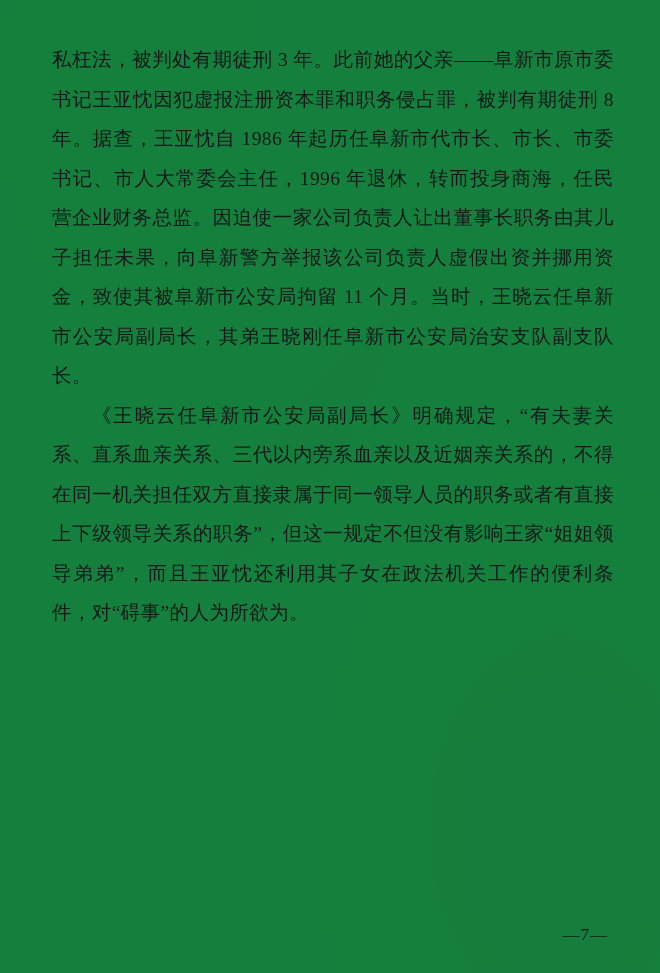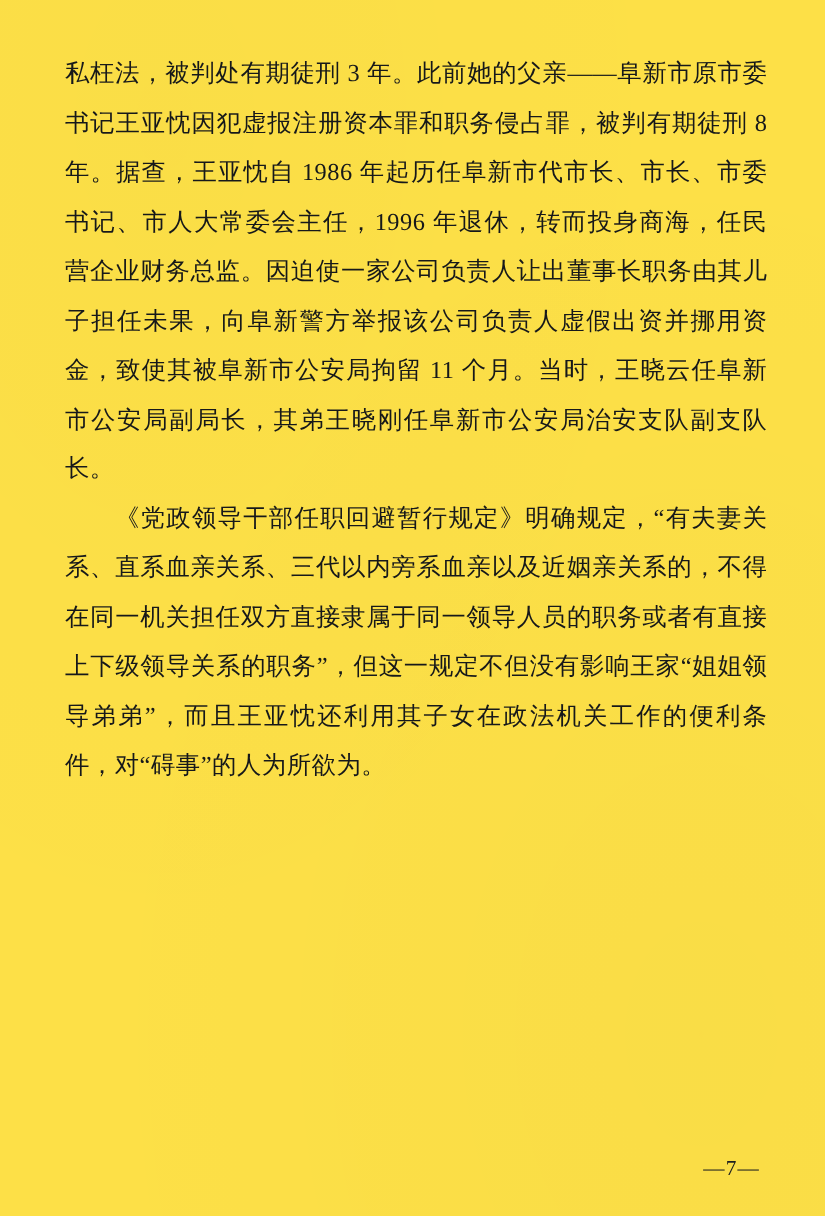"私枉法，被判处有期徒刑 3" .page { background: #fde047 -> #15803d }
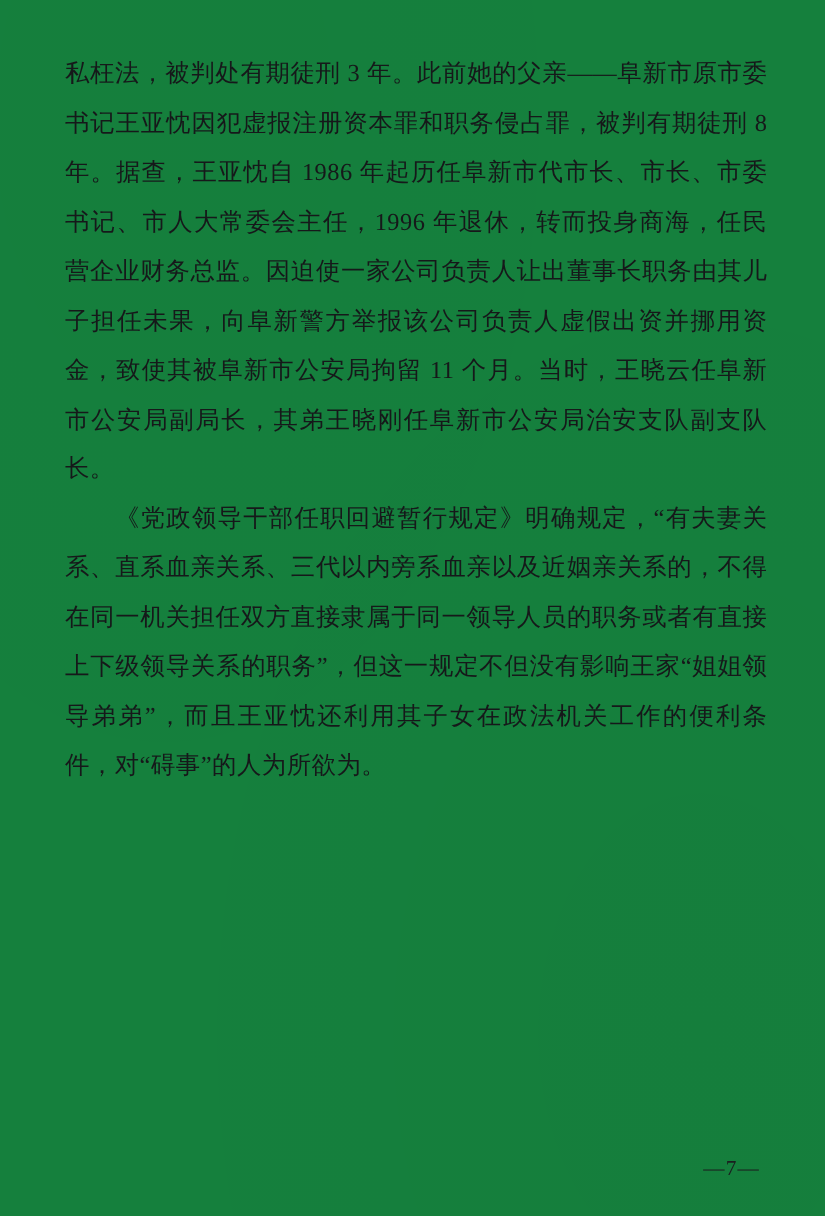"《党政领导干部任职回避暂行规定》明确规定，“有夫妻关系、直系血亲关系、三代以内旁" p.para { text: 党政领导干部任职回避暂行规定 -> 王晓云任阜新市公安局副局长 }
